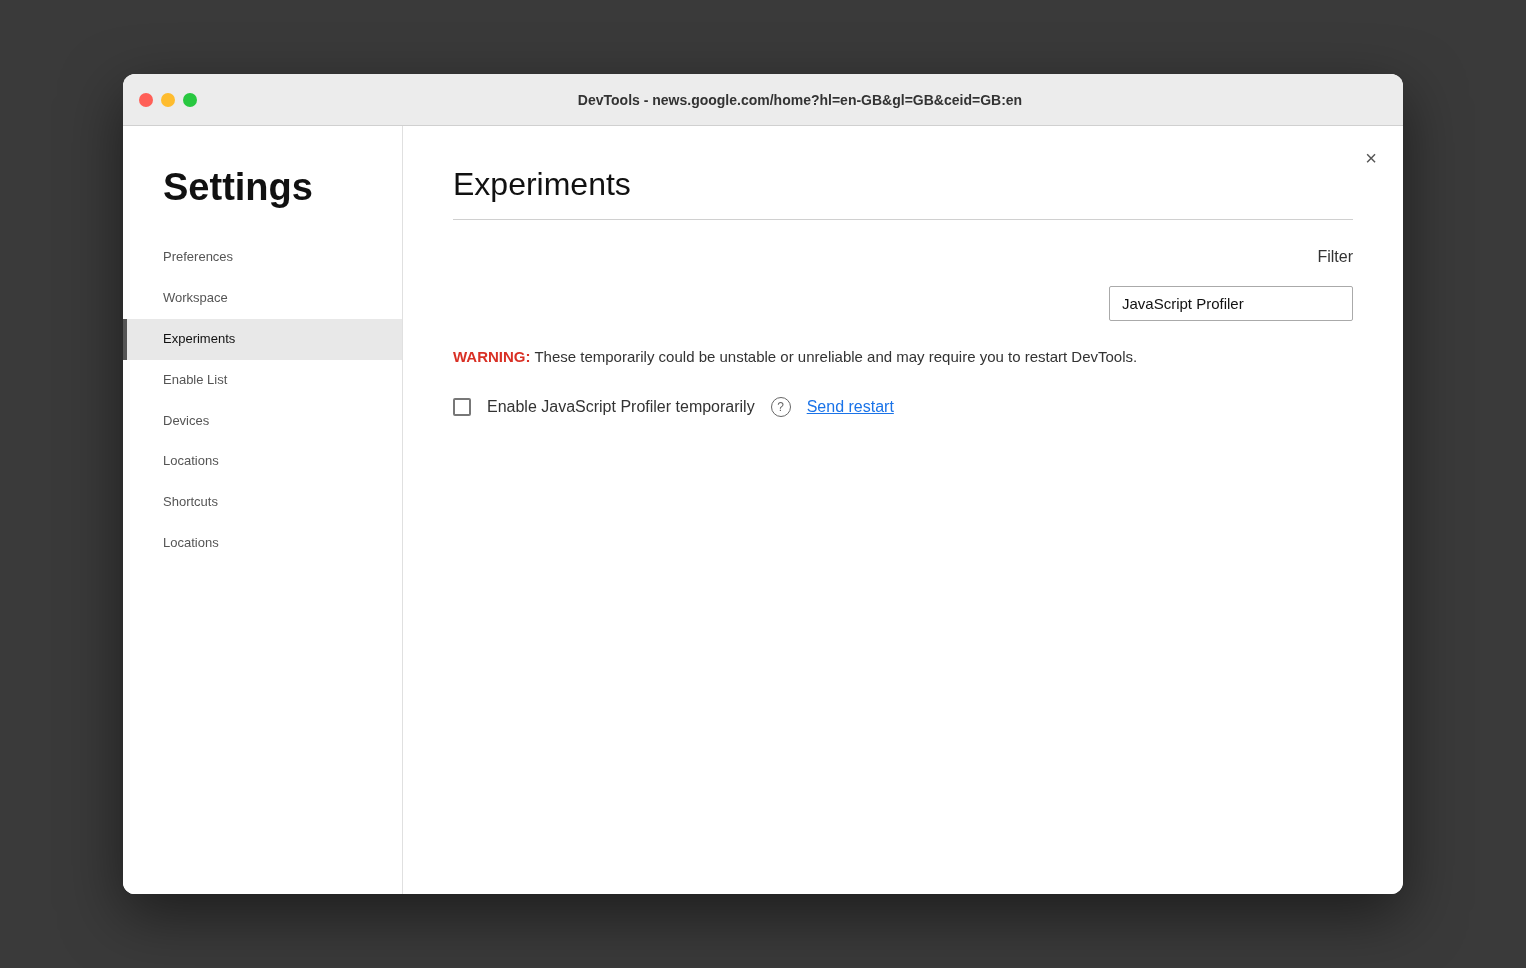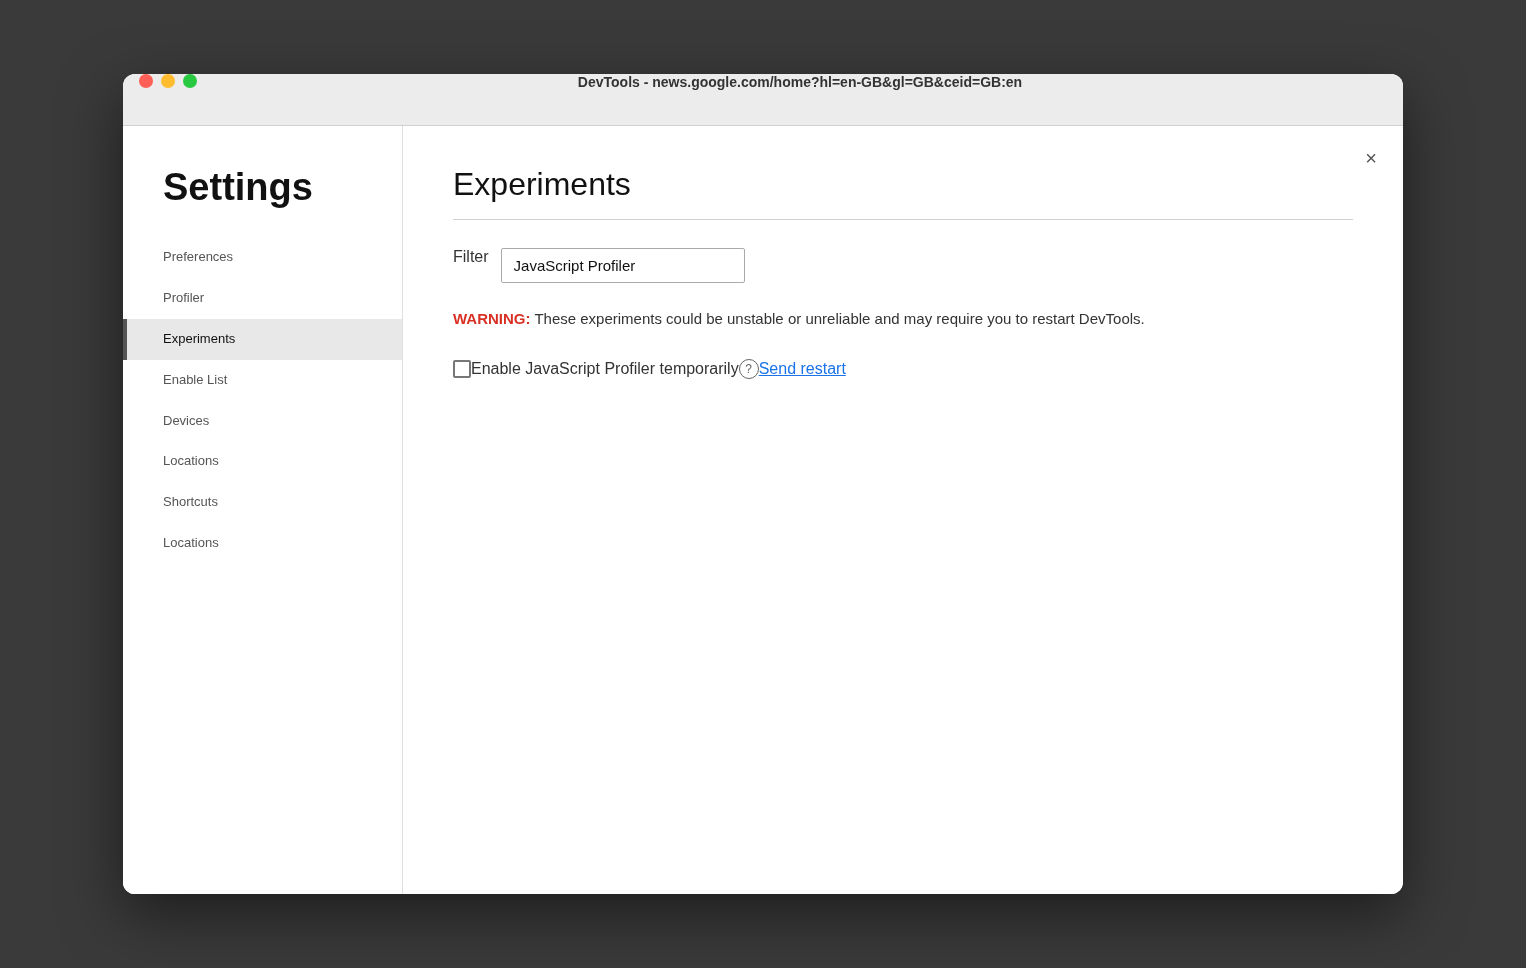"DevTools -" .title-bar { align-items: flex-start -> center }
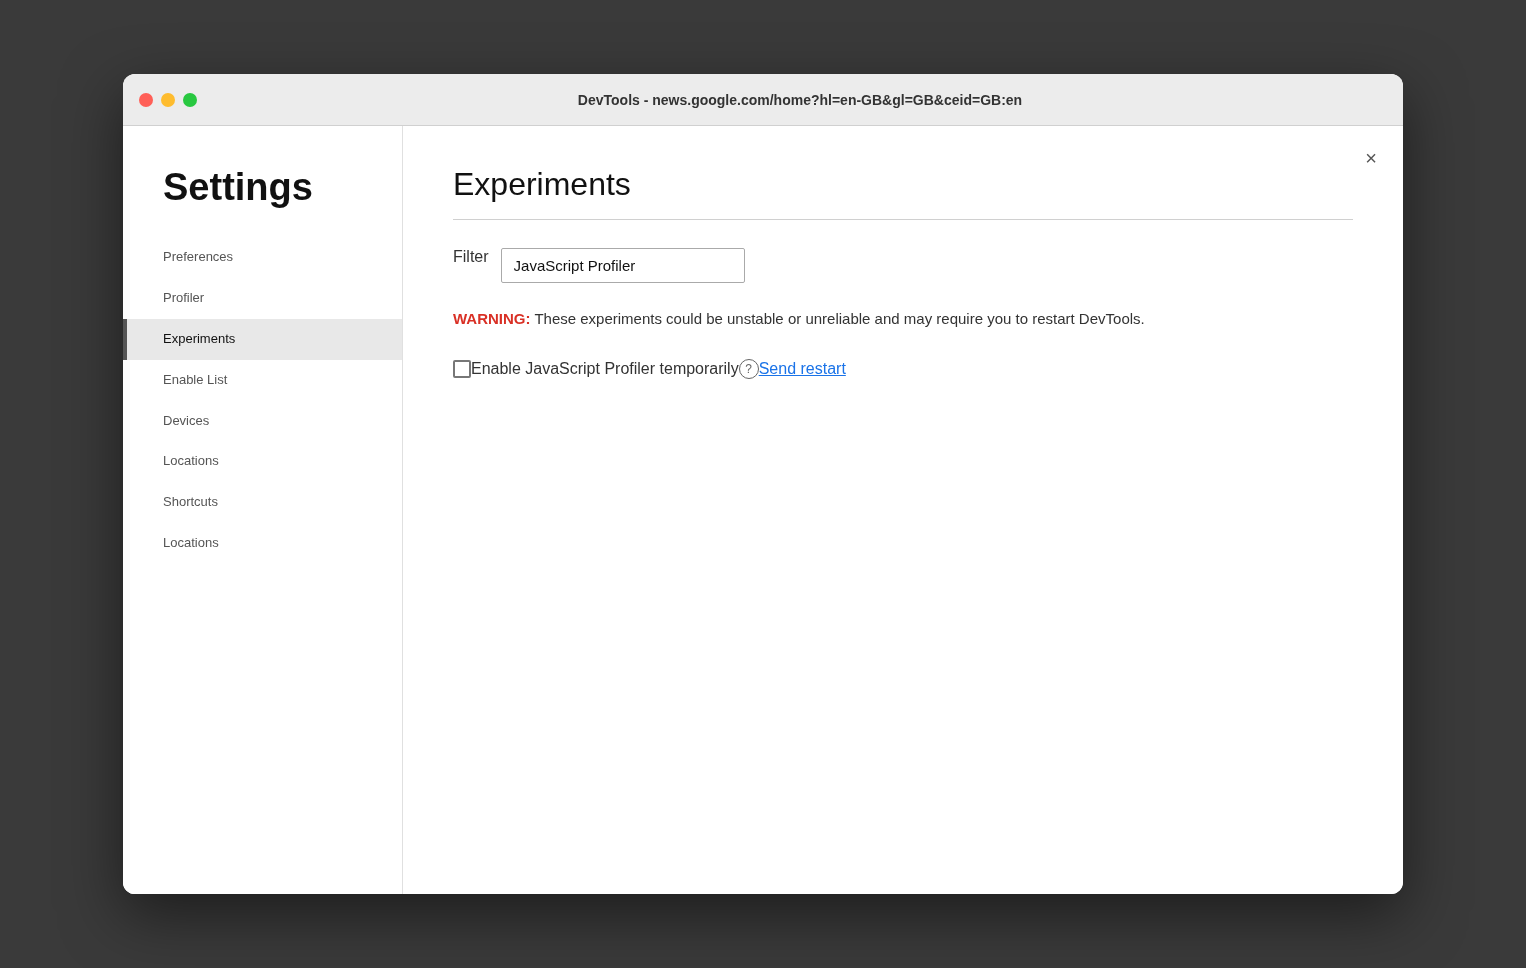"Filter" .filter-row { align-items: flex-start -> flex-end; flex-direction: none -> column; gap: 12px -> 20px }
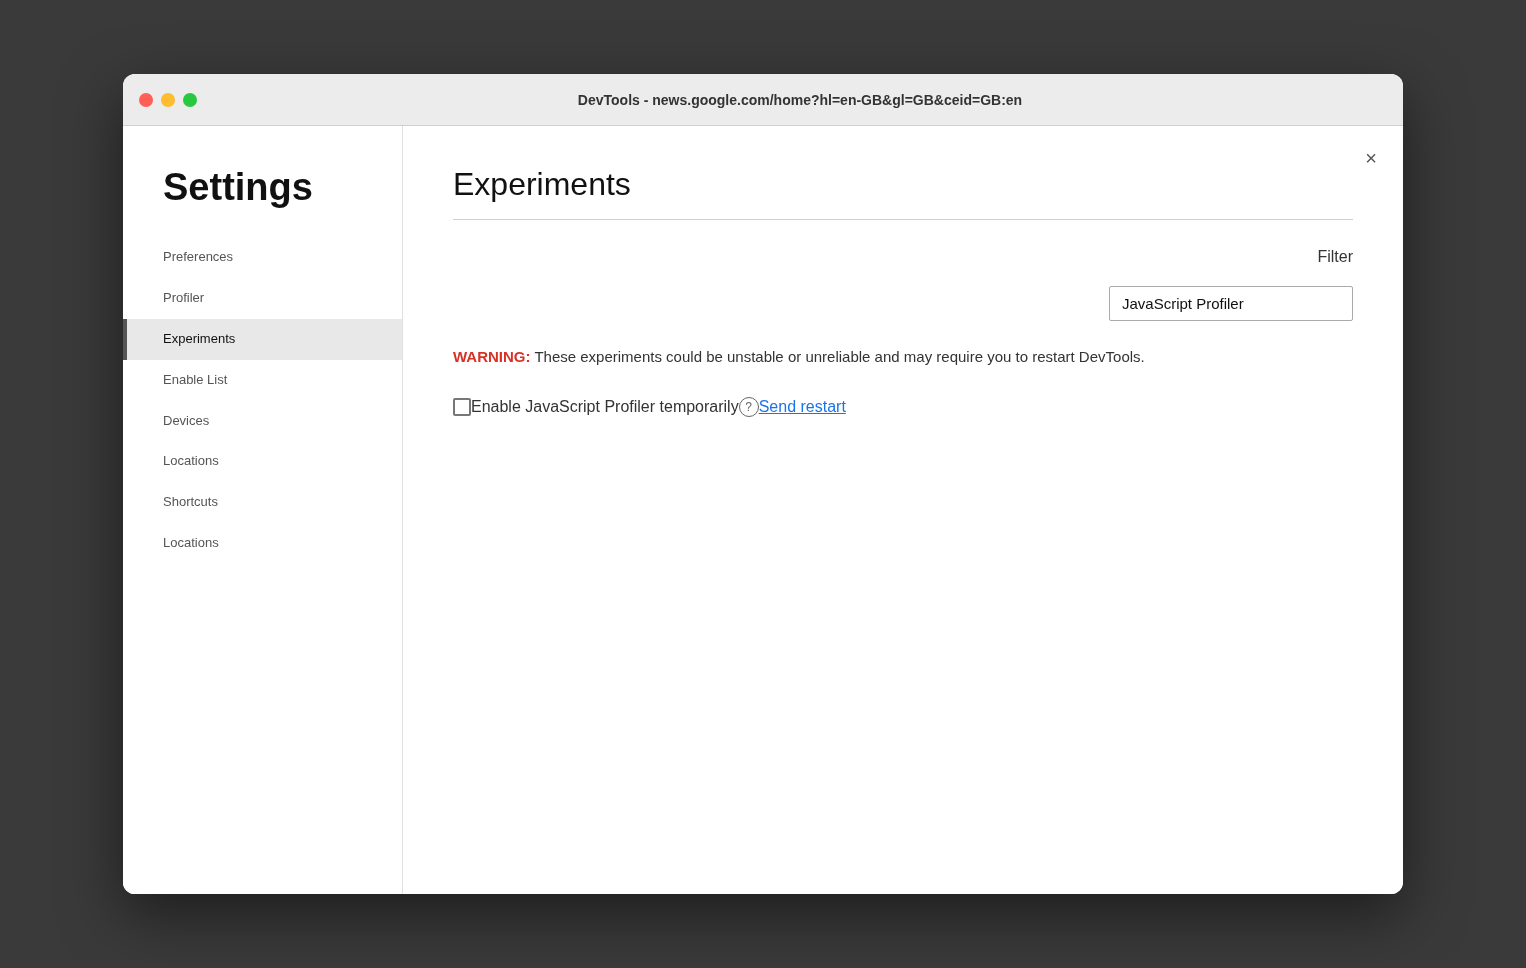"Profiler" a.nav-item { text: Profiler -> Workspace }
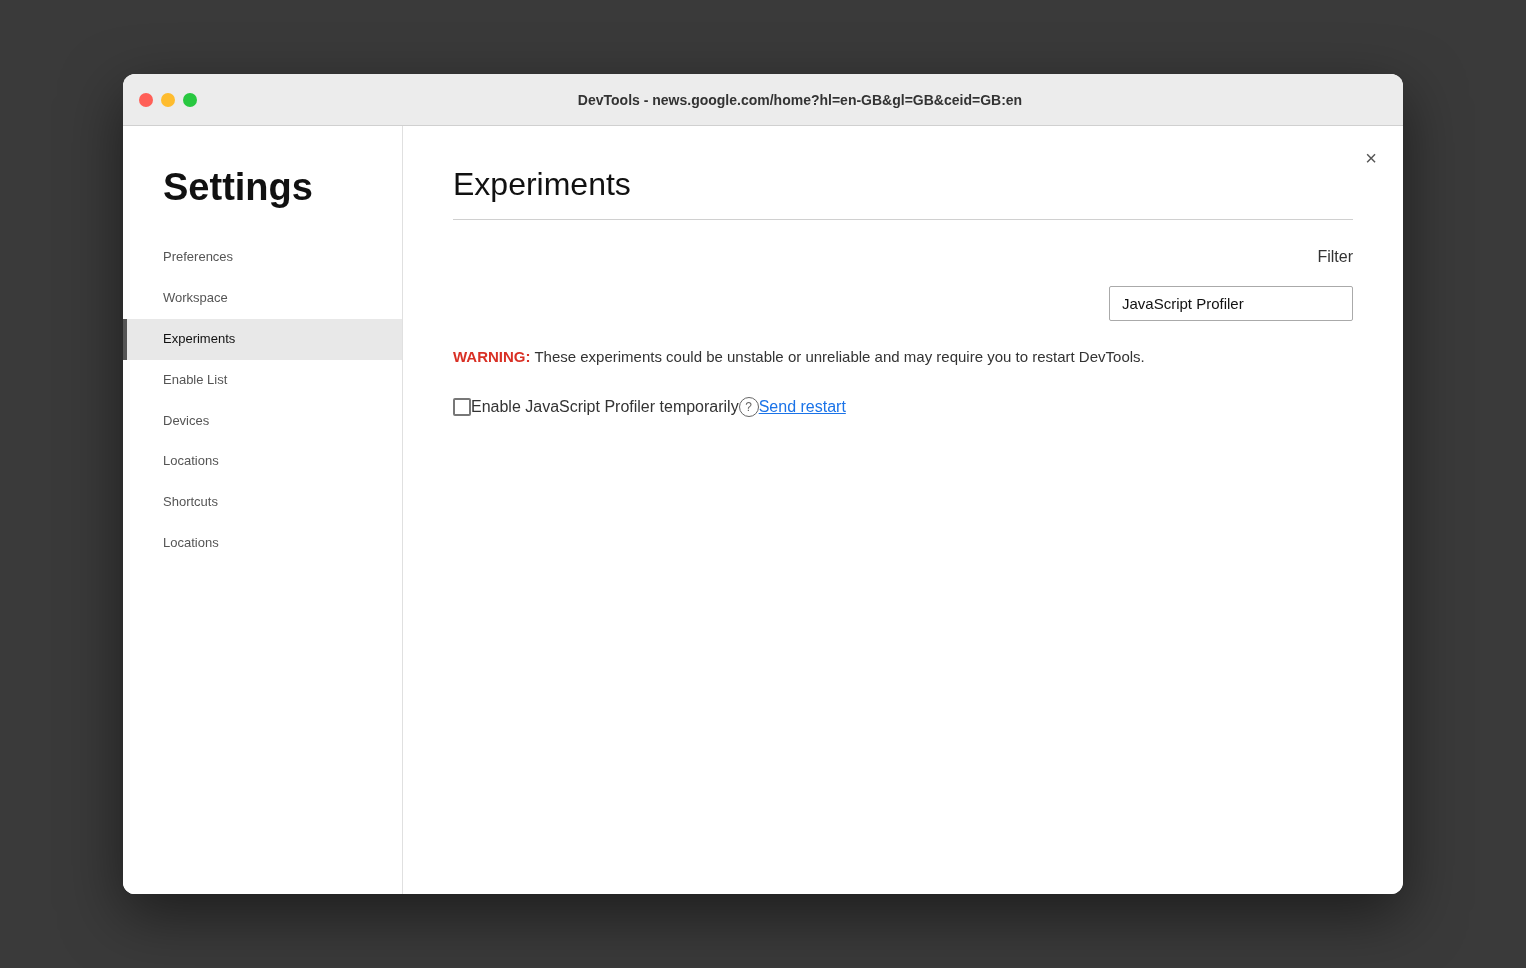"These experiments could be unstable" span { text: experiments -> temporarily }
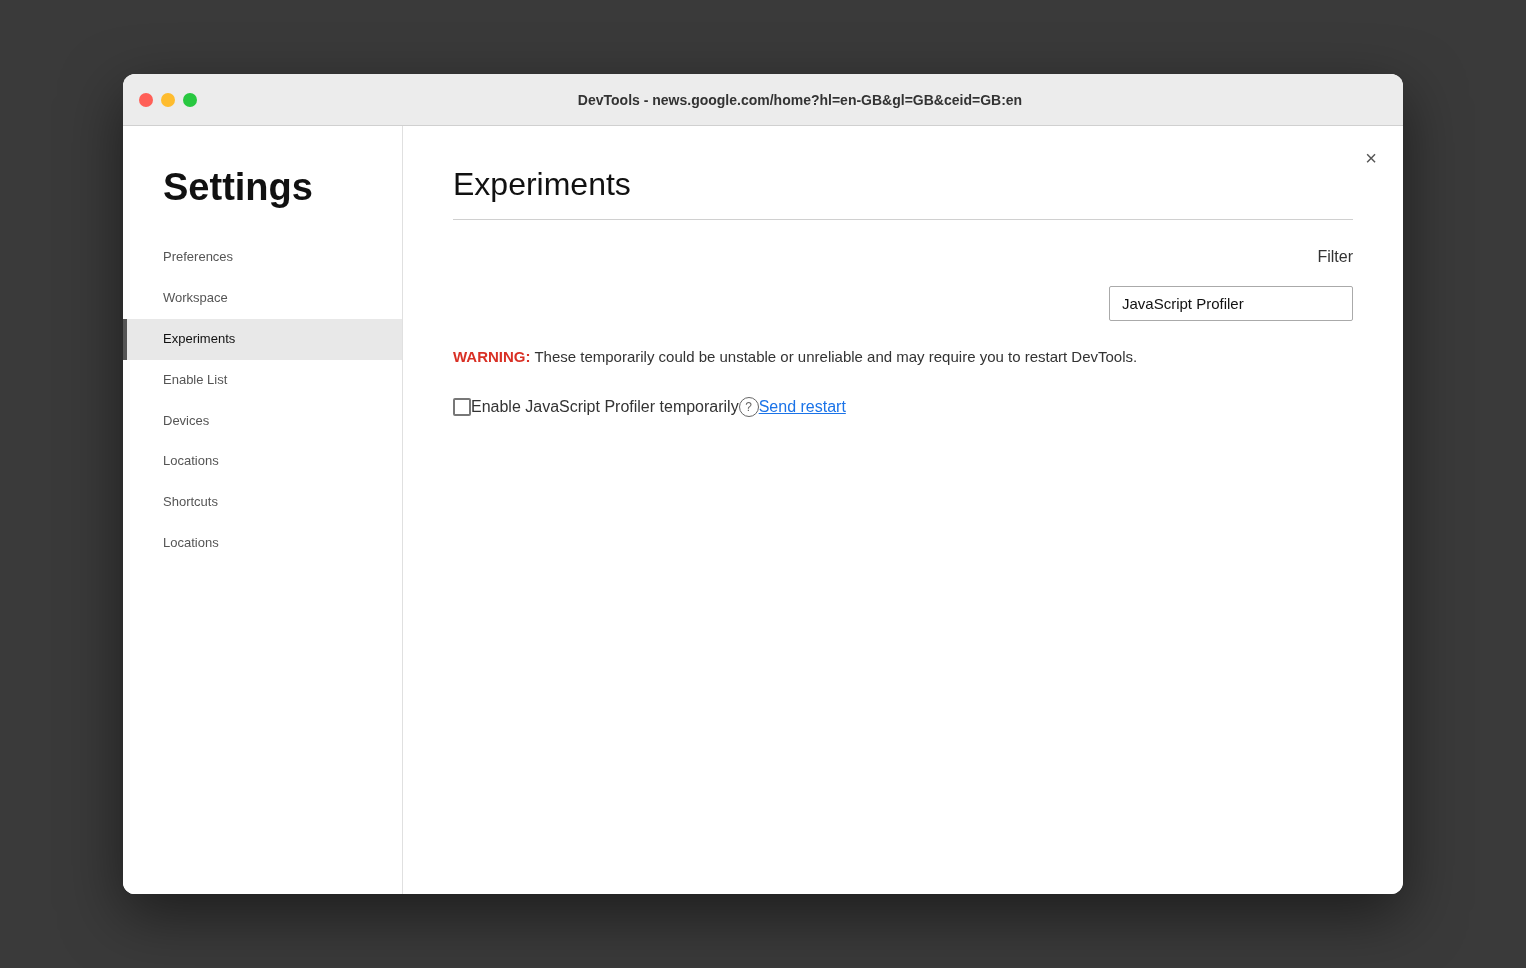"Enable JavaScript Profiler temporarily" .experiment-row { gap: 0 -> 16px }
